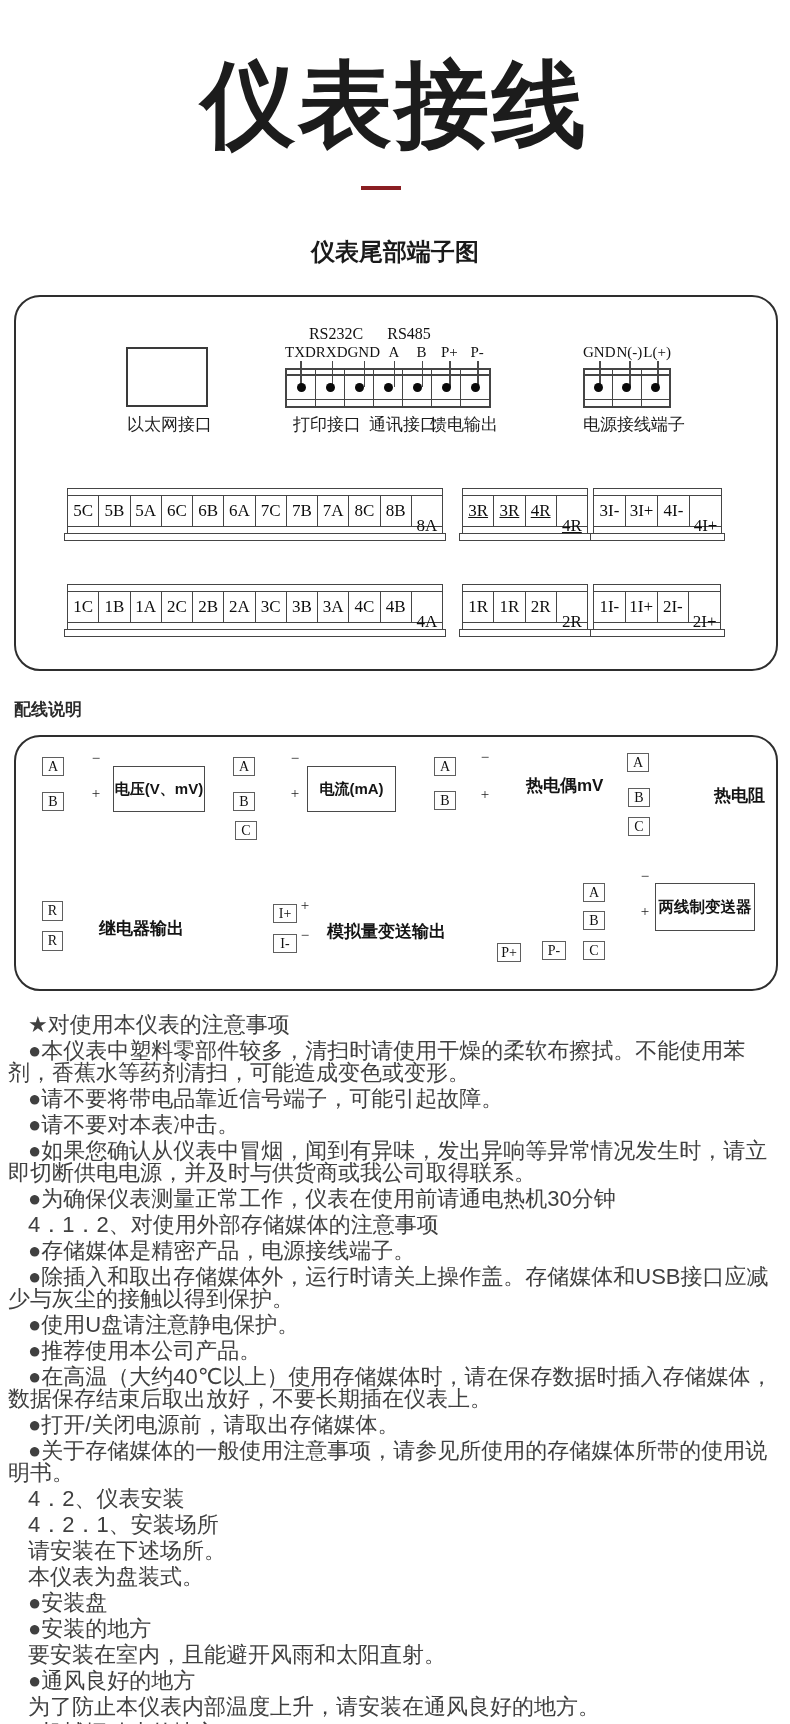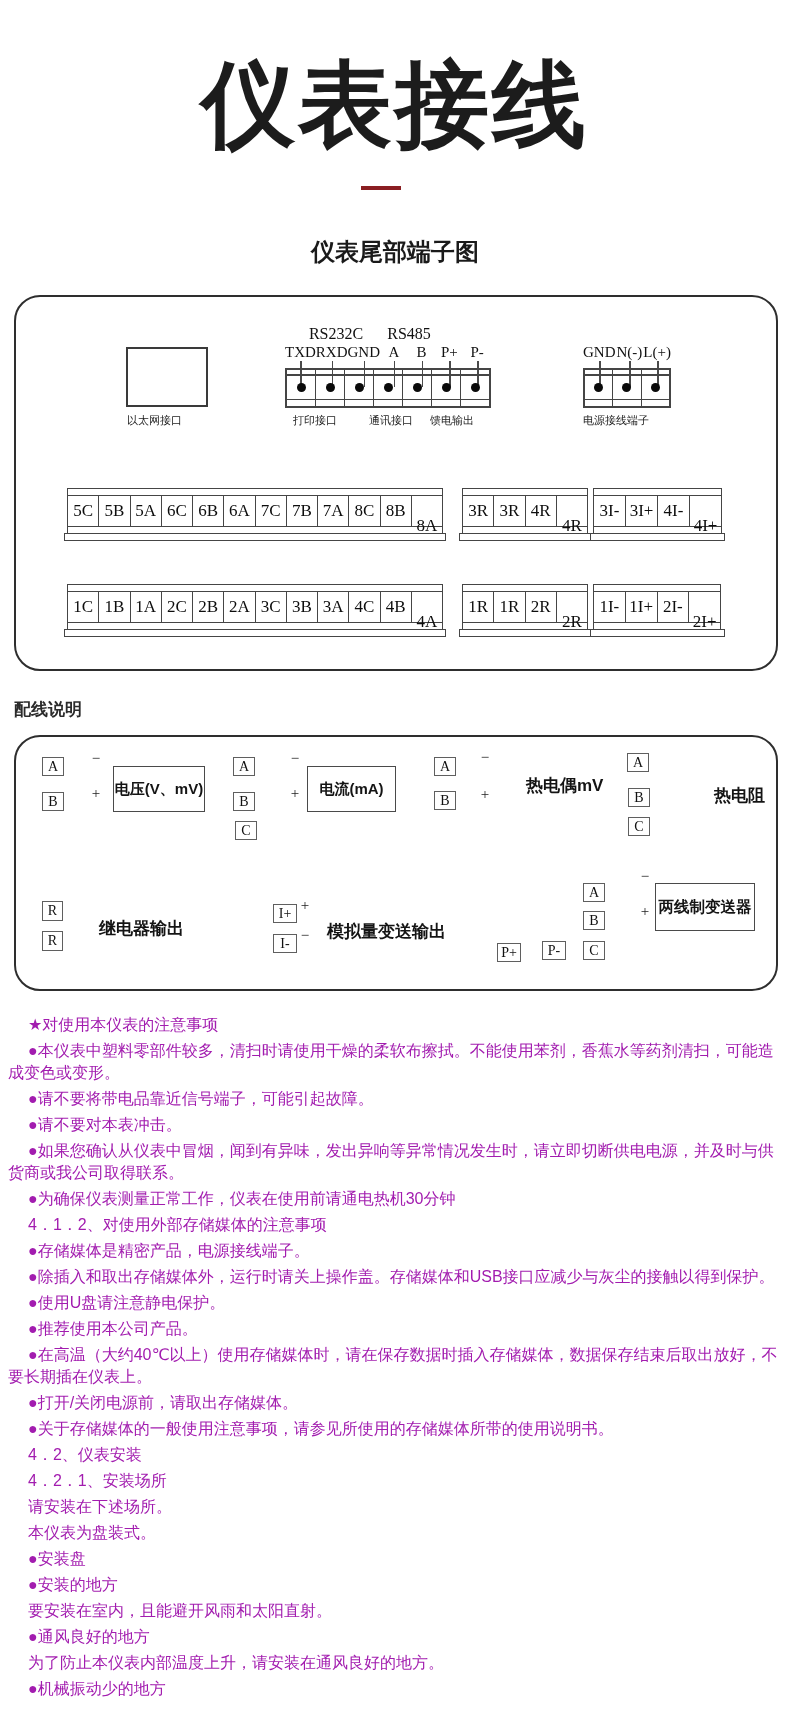"以太网接口" .caption { font-size: 11px -> 17px }
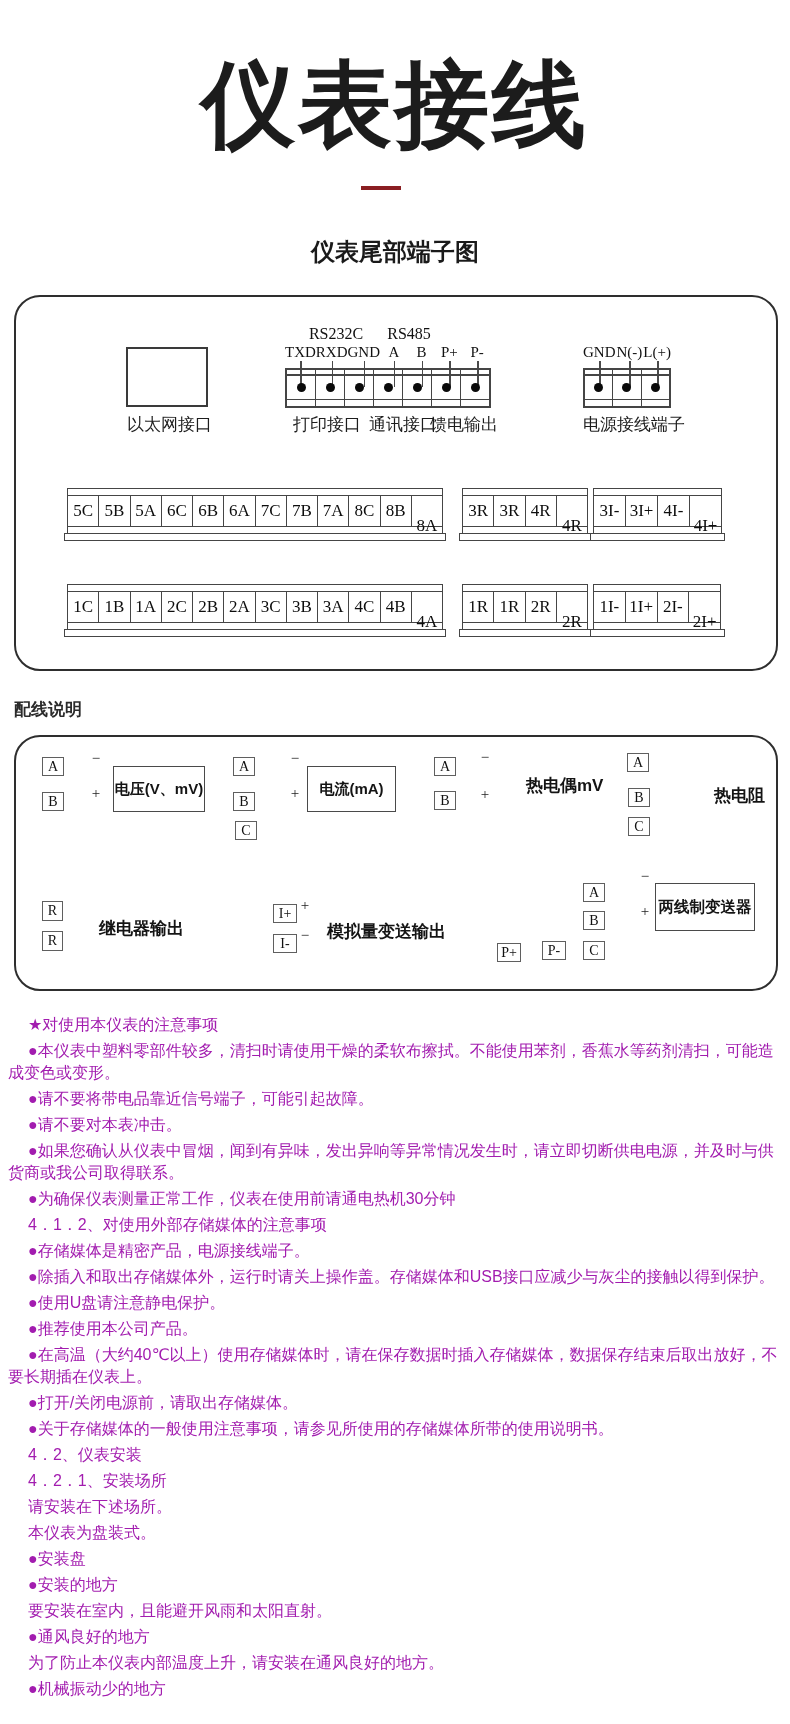"3R" div.tgroup { text-decoration: none -> underline }
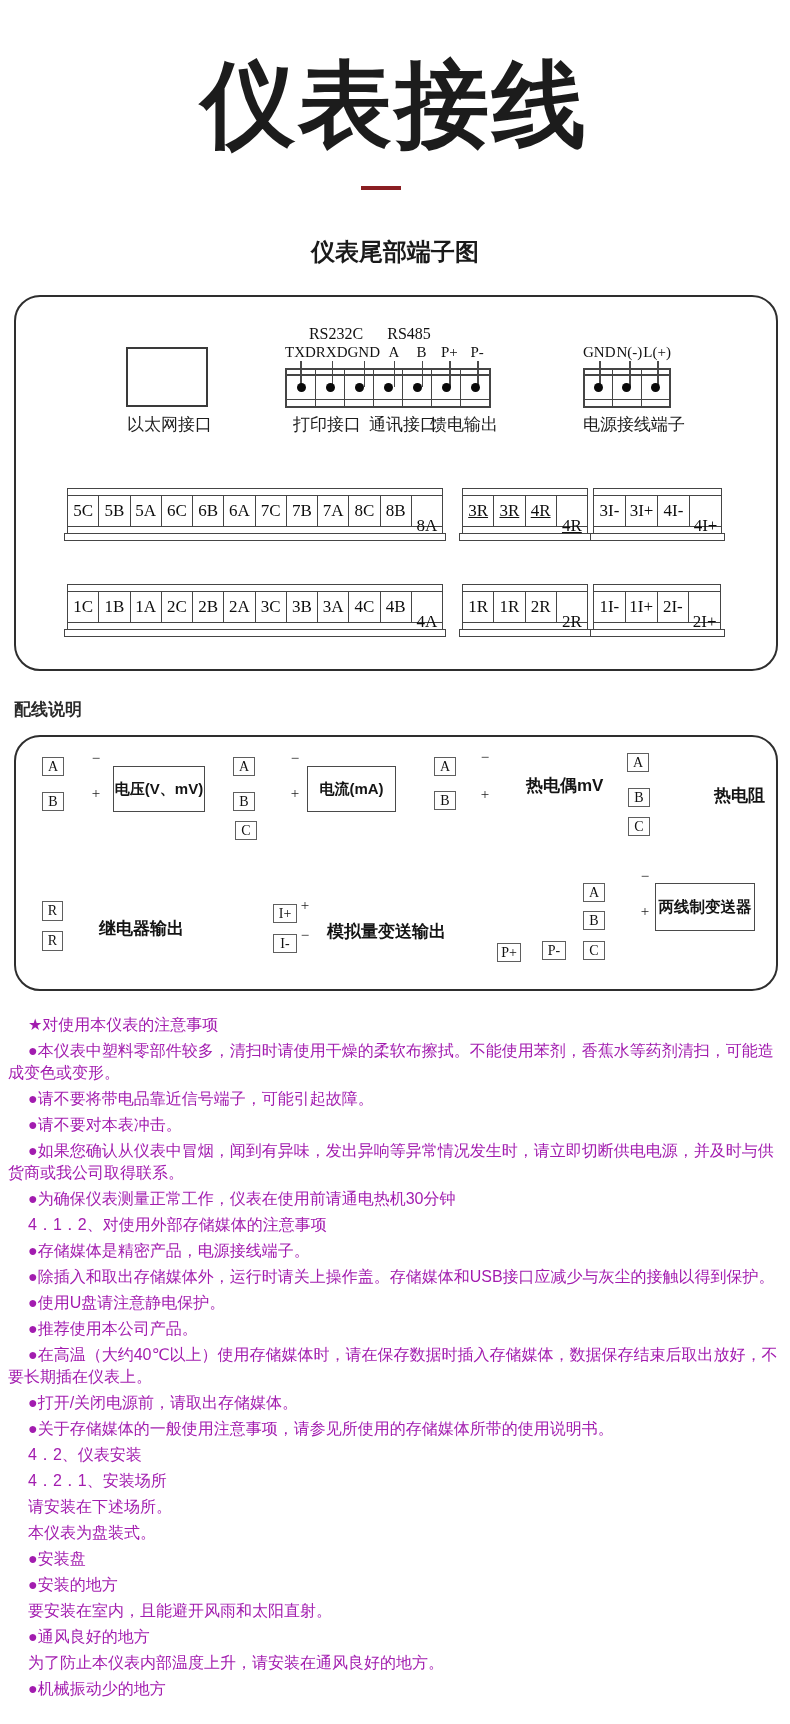"★对使用本仪表的注意事项" .notes p { color: #a21caf -> #404040; font-size: 16px -> 22px }
